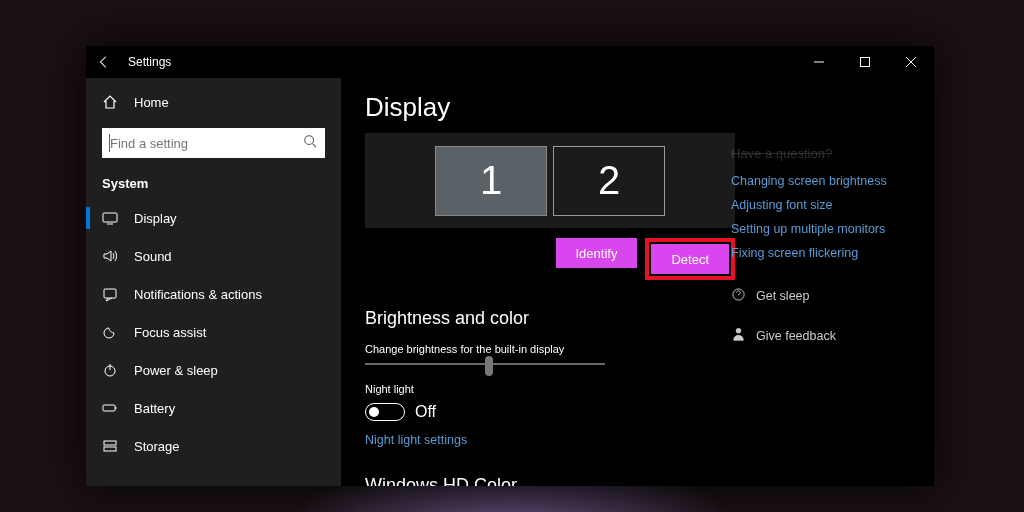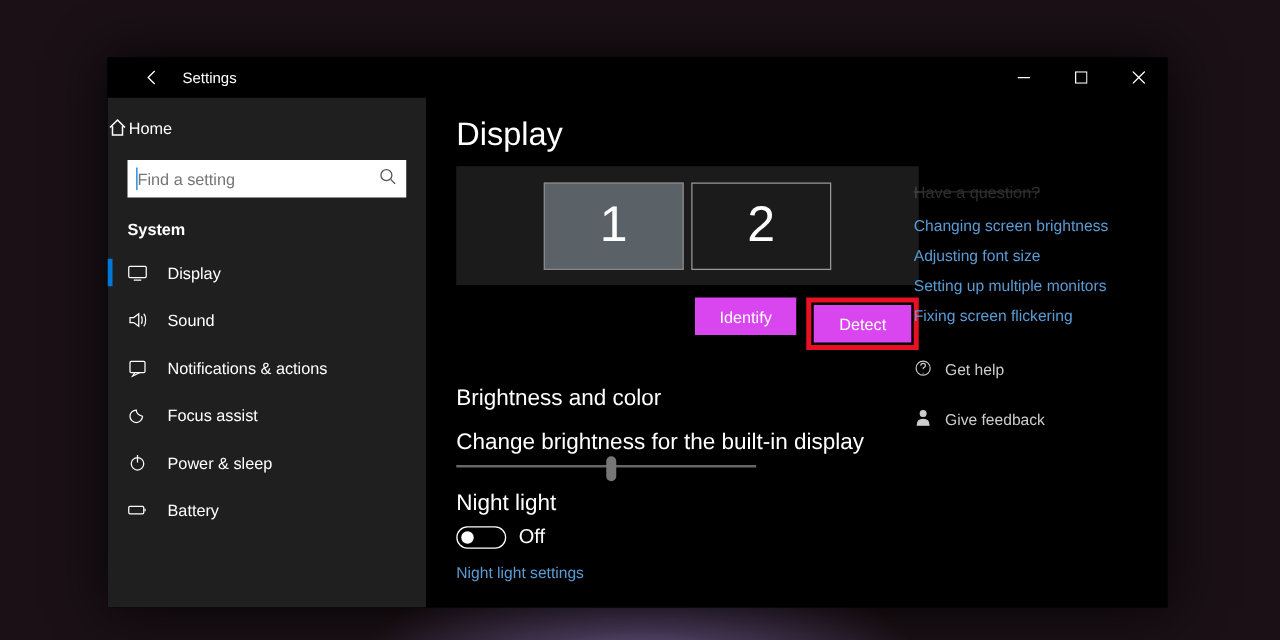"Settings" .titlebar { padding-left: 26px -> 8px }
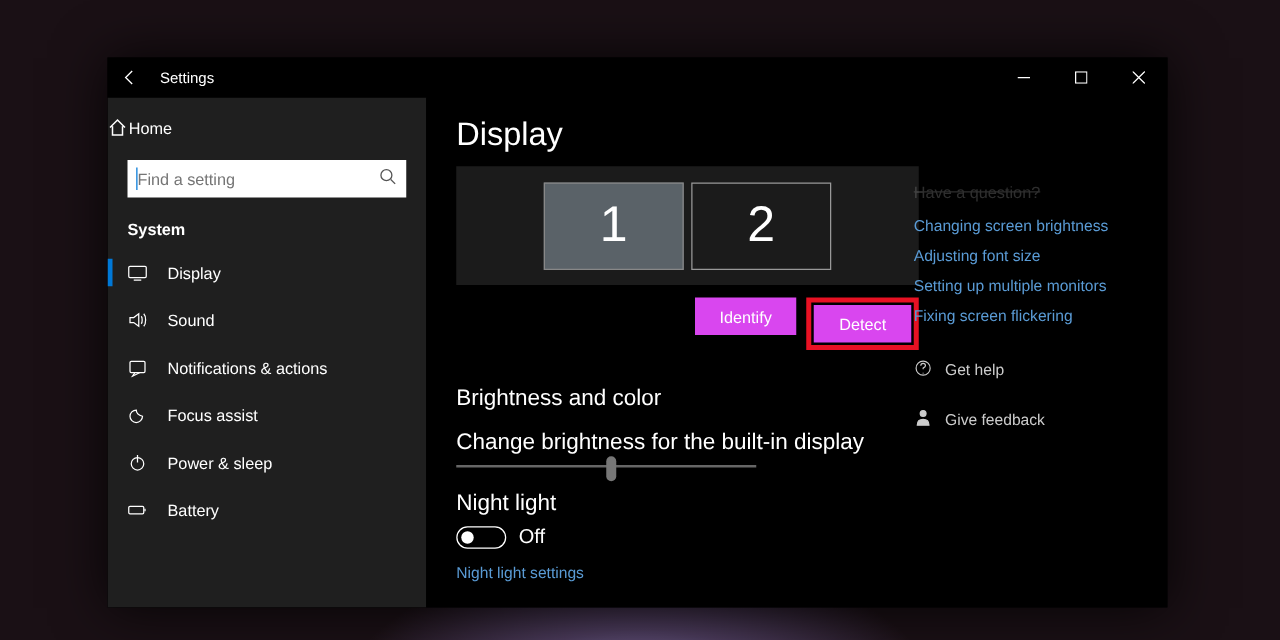"Home" .home { gap: 1px -> 16px; padding: 8px 0 -> 8px 16px }
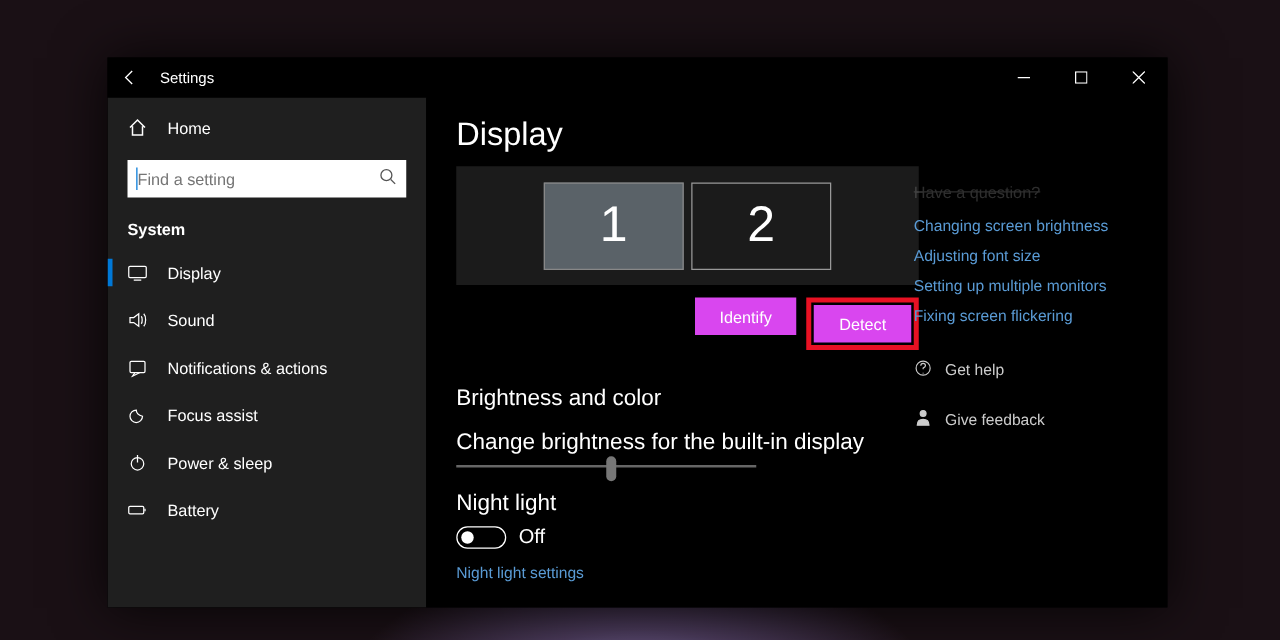"Get help" span { text: help -> sleep }
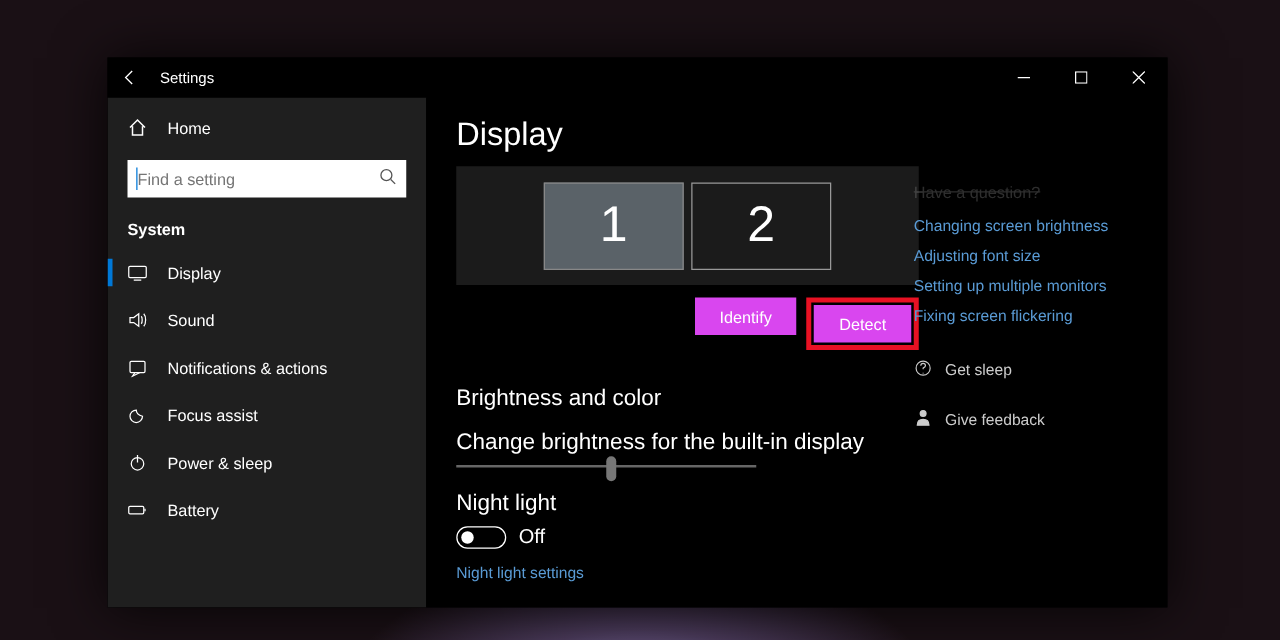"Change brightness for the built-in" .label { font-size: 18px -> 11px }
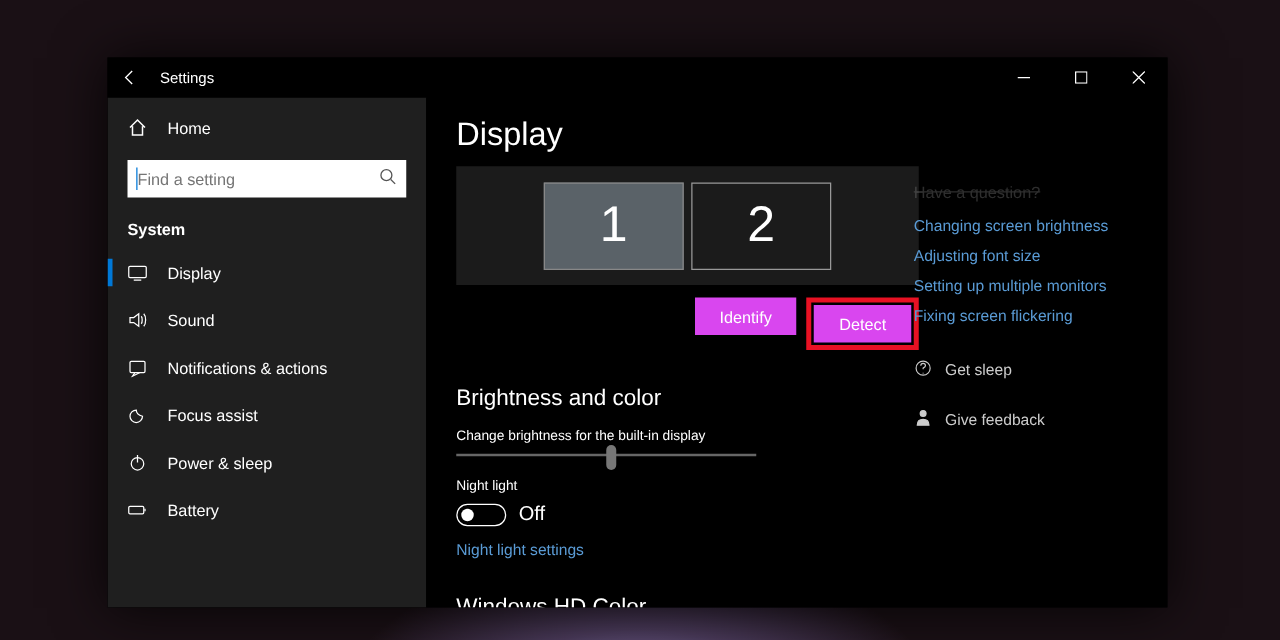"Storage" div.nav-item { html: none -> <div> <span> <svg> <rect></rect> <rect></rect> </svg> </span> <span>Storage</span> </div> }
